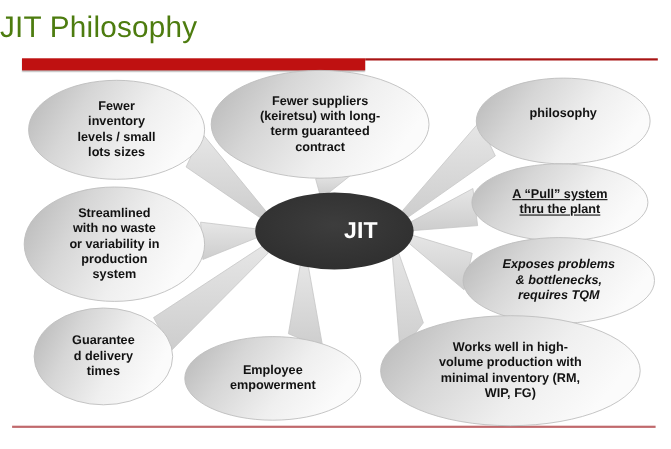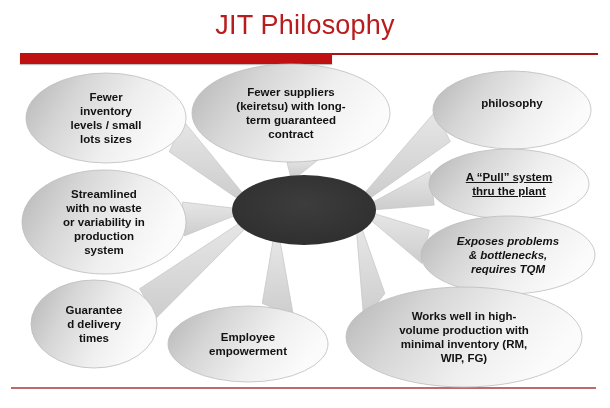"JIT Philosophy" #title { color: #b91c1c -> #4d7c0f; text-align: center -> none }
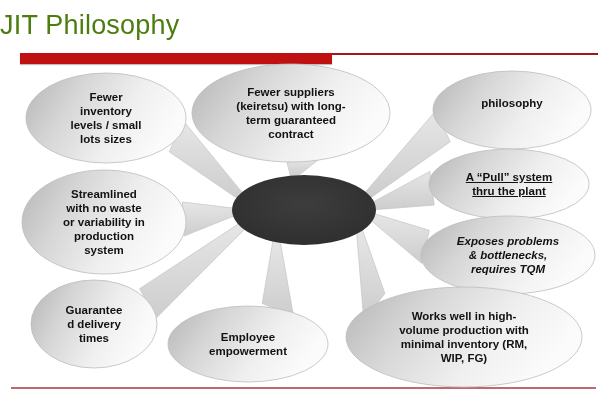"JIT" div.hub-text { margin-top: 42px -> none }
